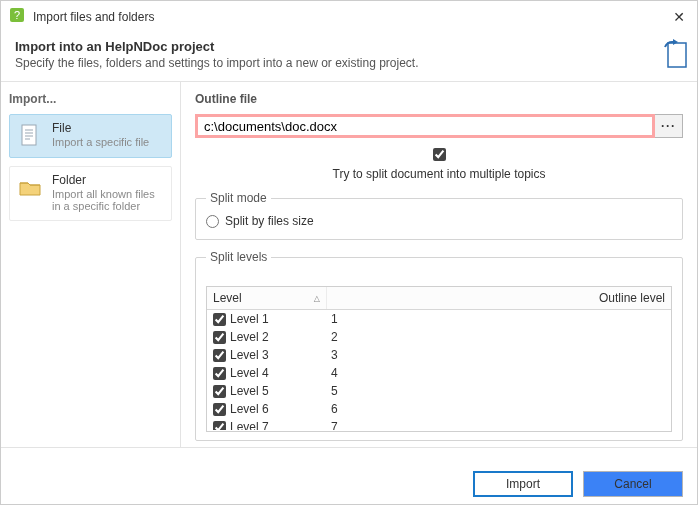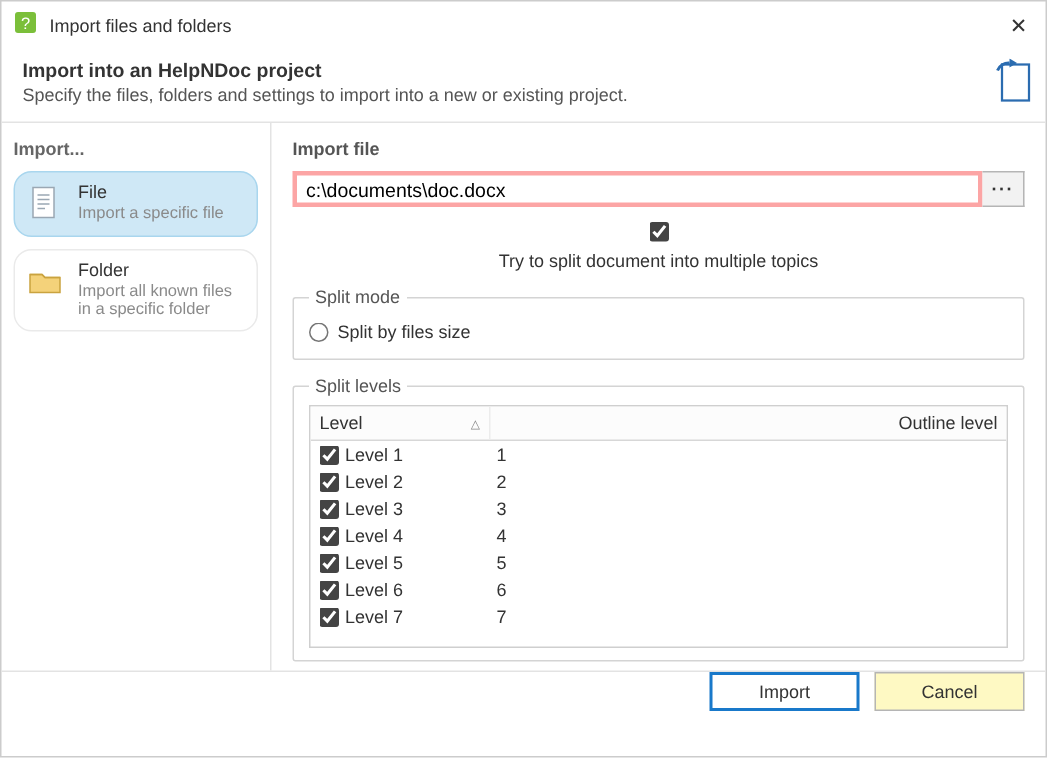"Import file" div.rhead { text: Import -> Outline }
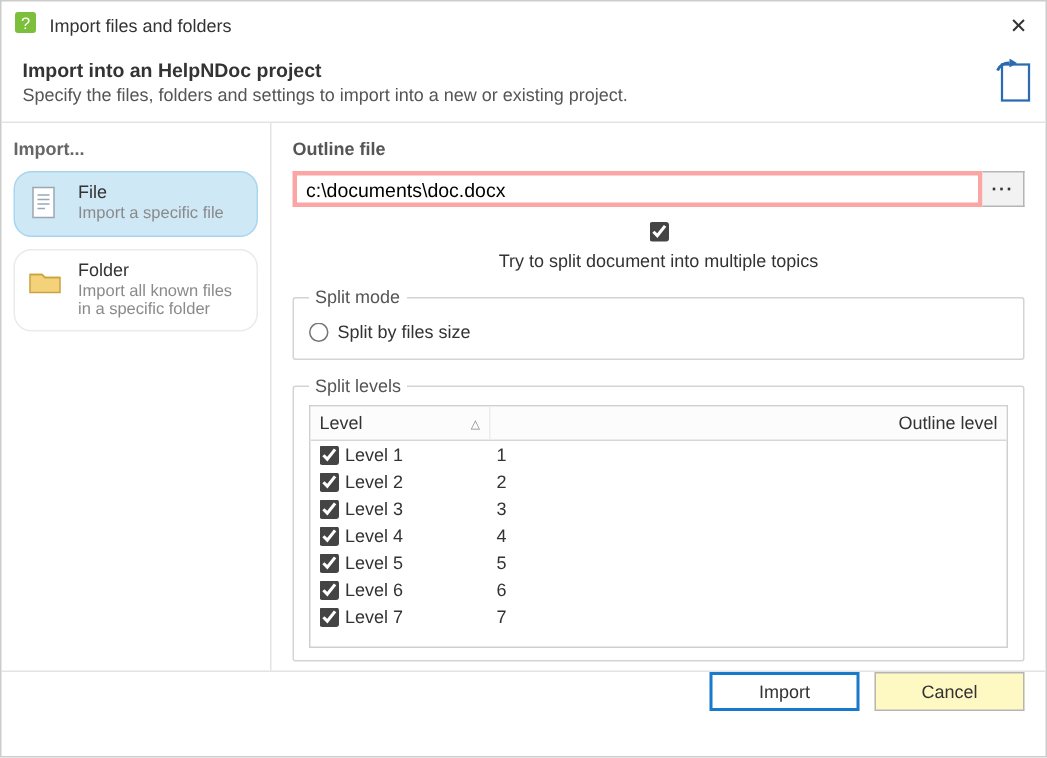"File" .card { border-radius: 12px -> 2px }
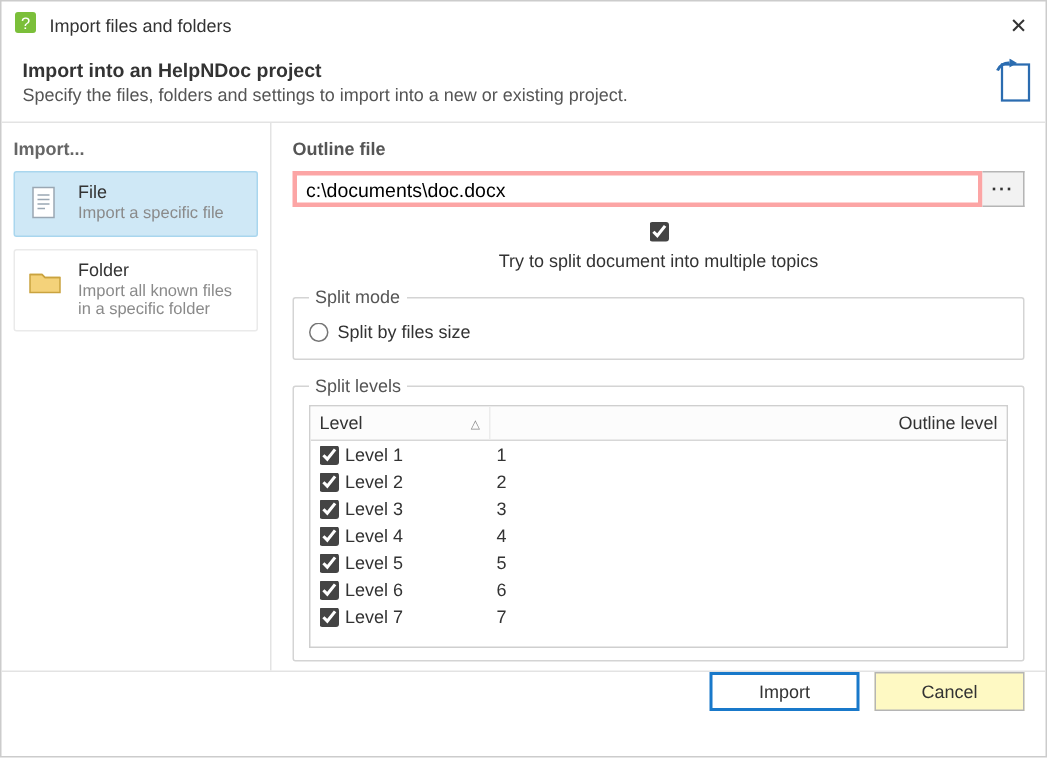"Level" .table-wrap { margin-top: none -> 16px }
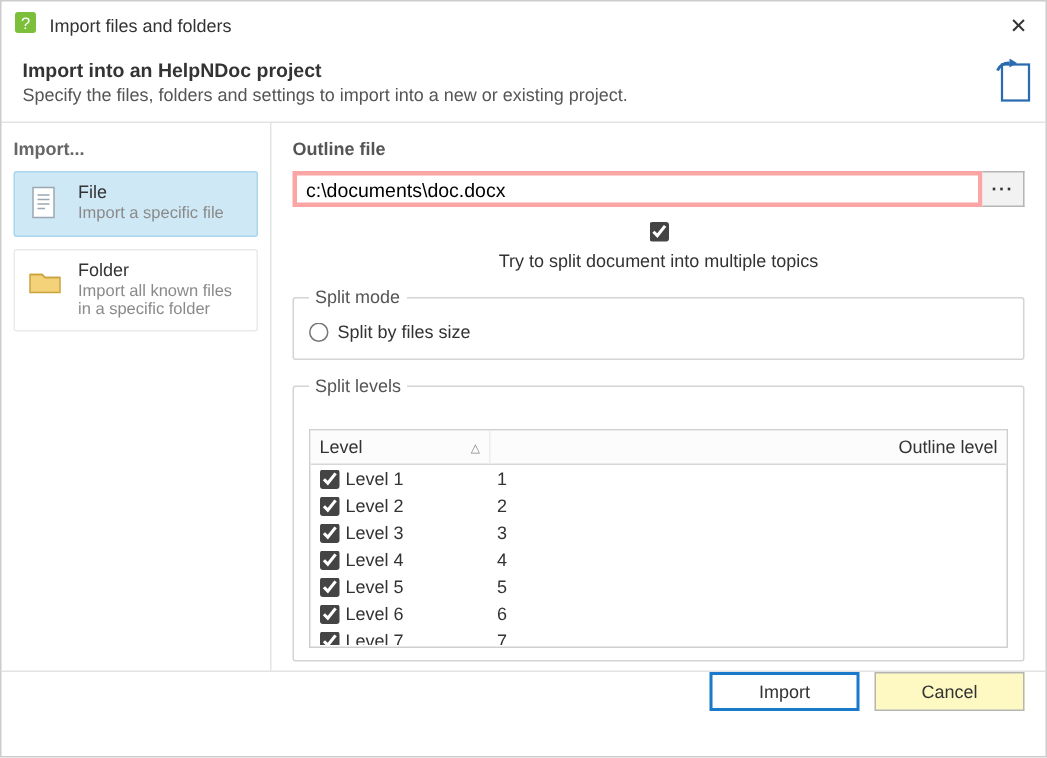"Import" .footer { align-items: flex-start -> flex-end }
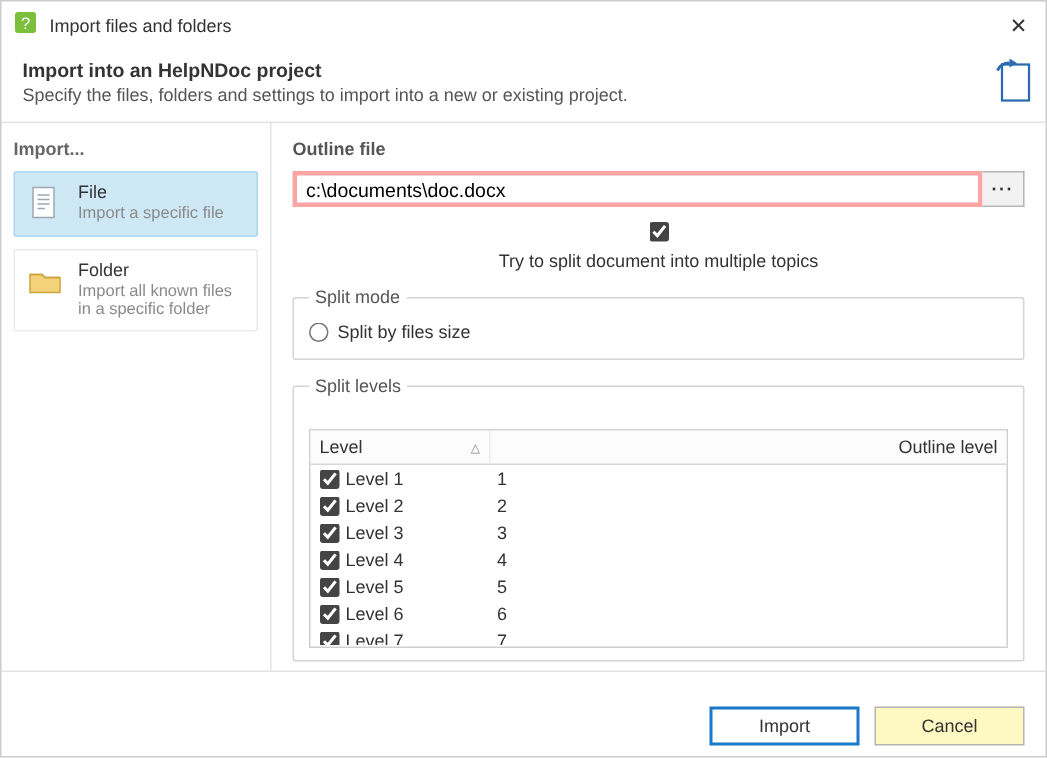"Cancel" .btn { background: #fef9c3 -> #3b82f6 }
